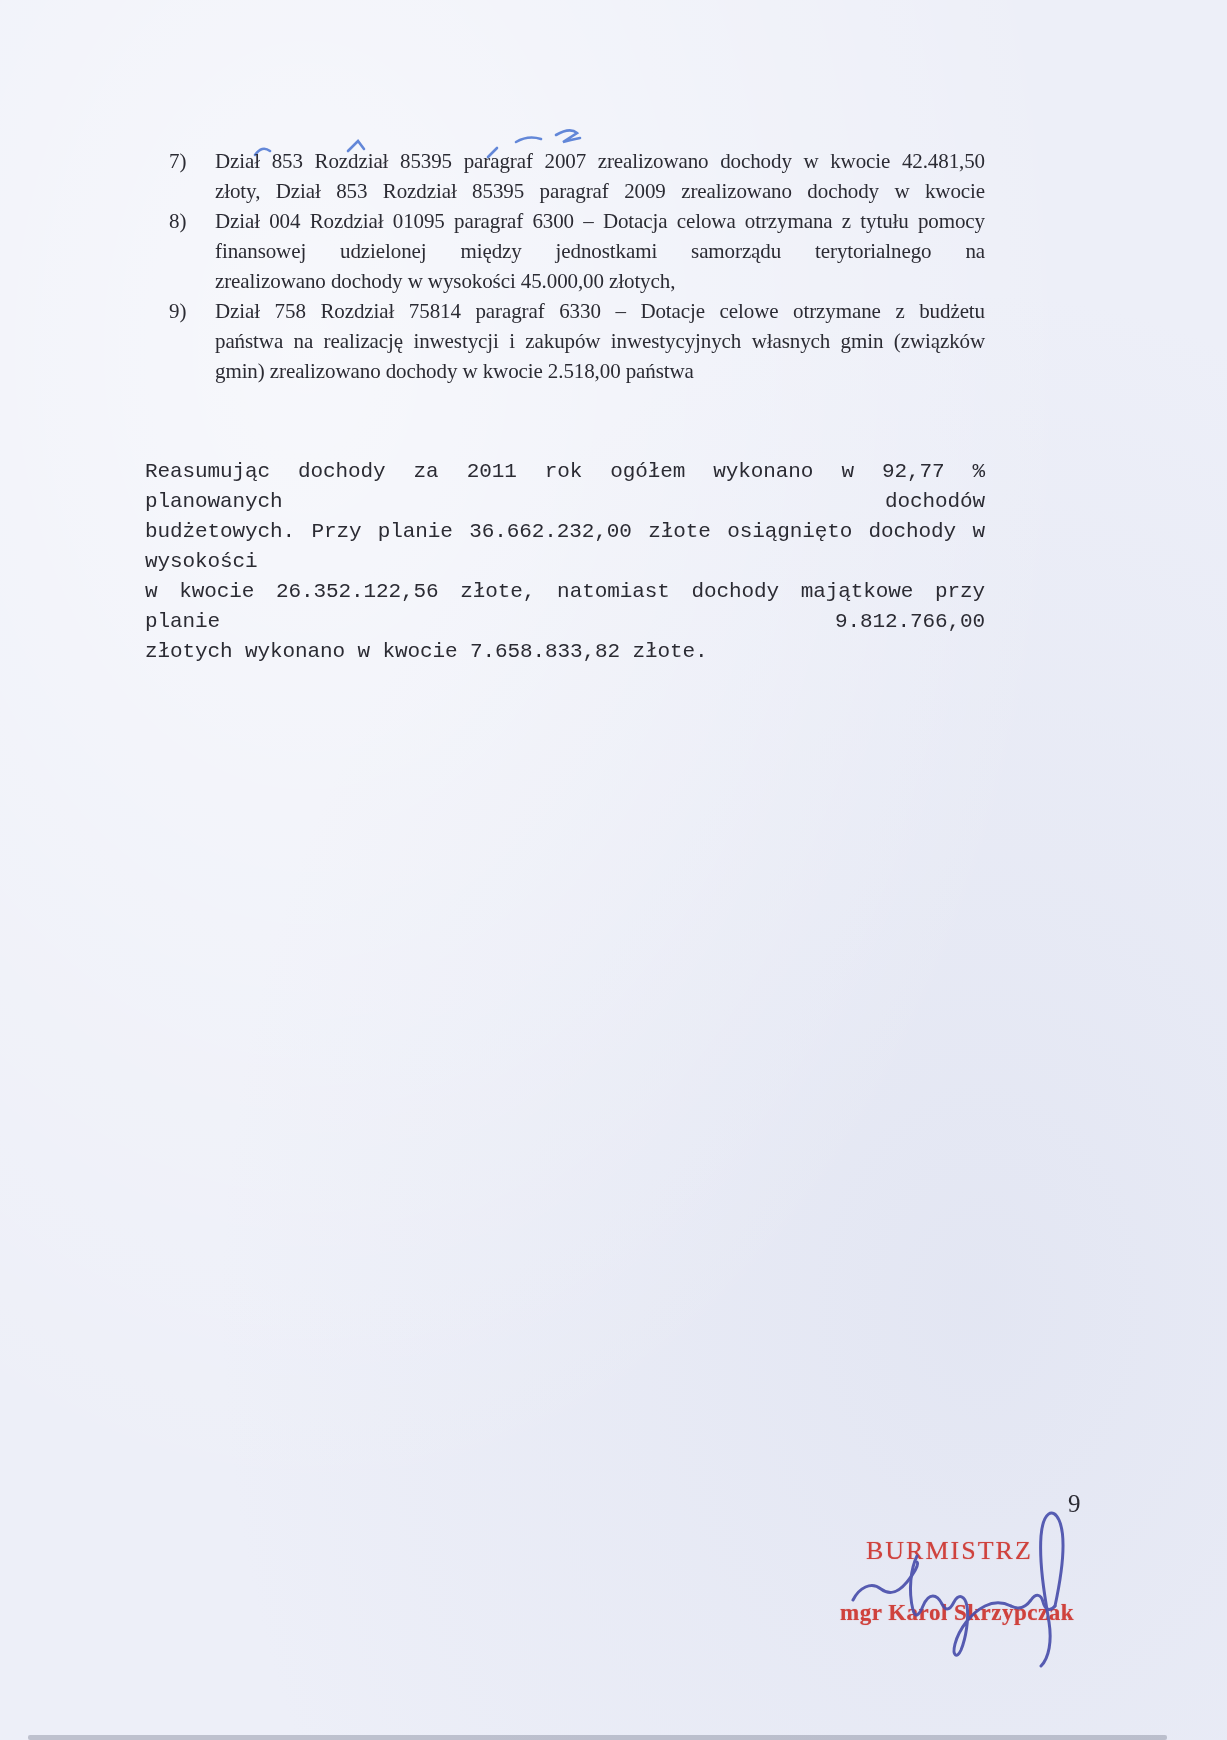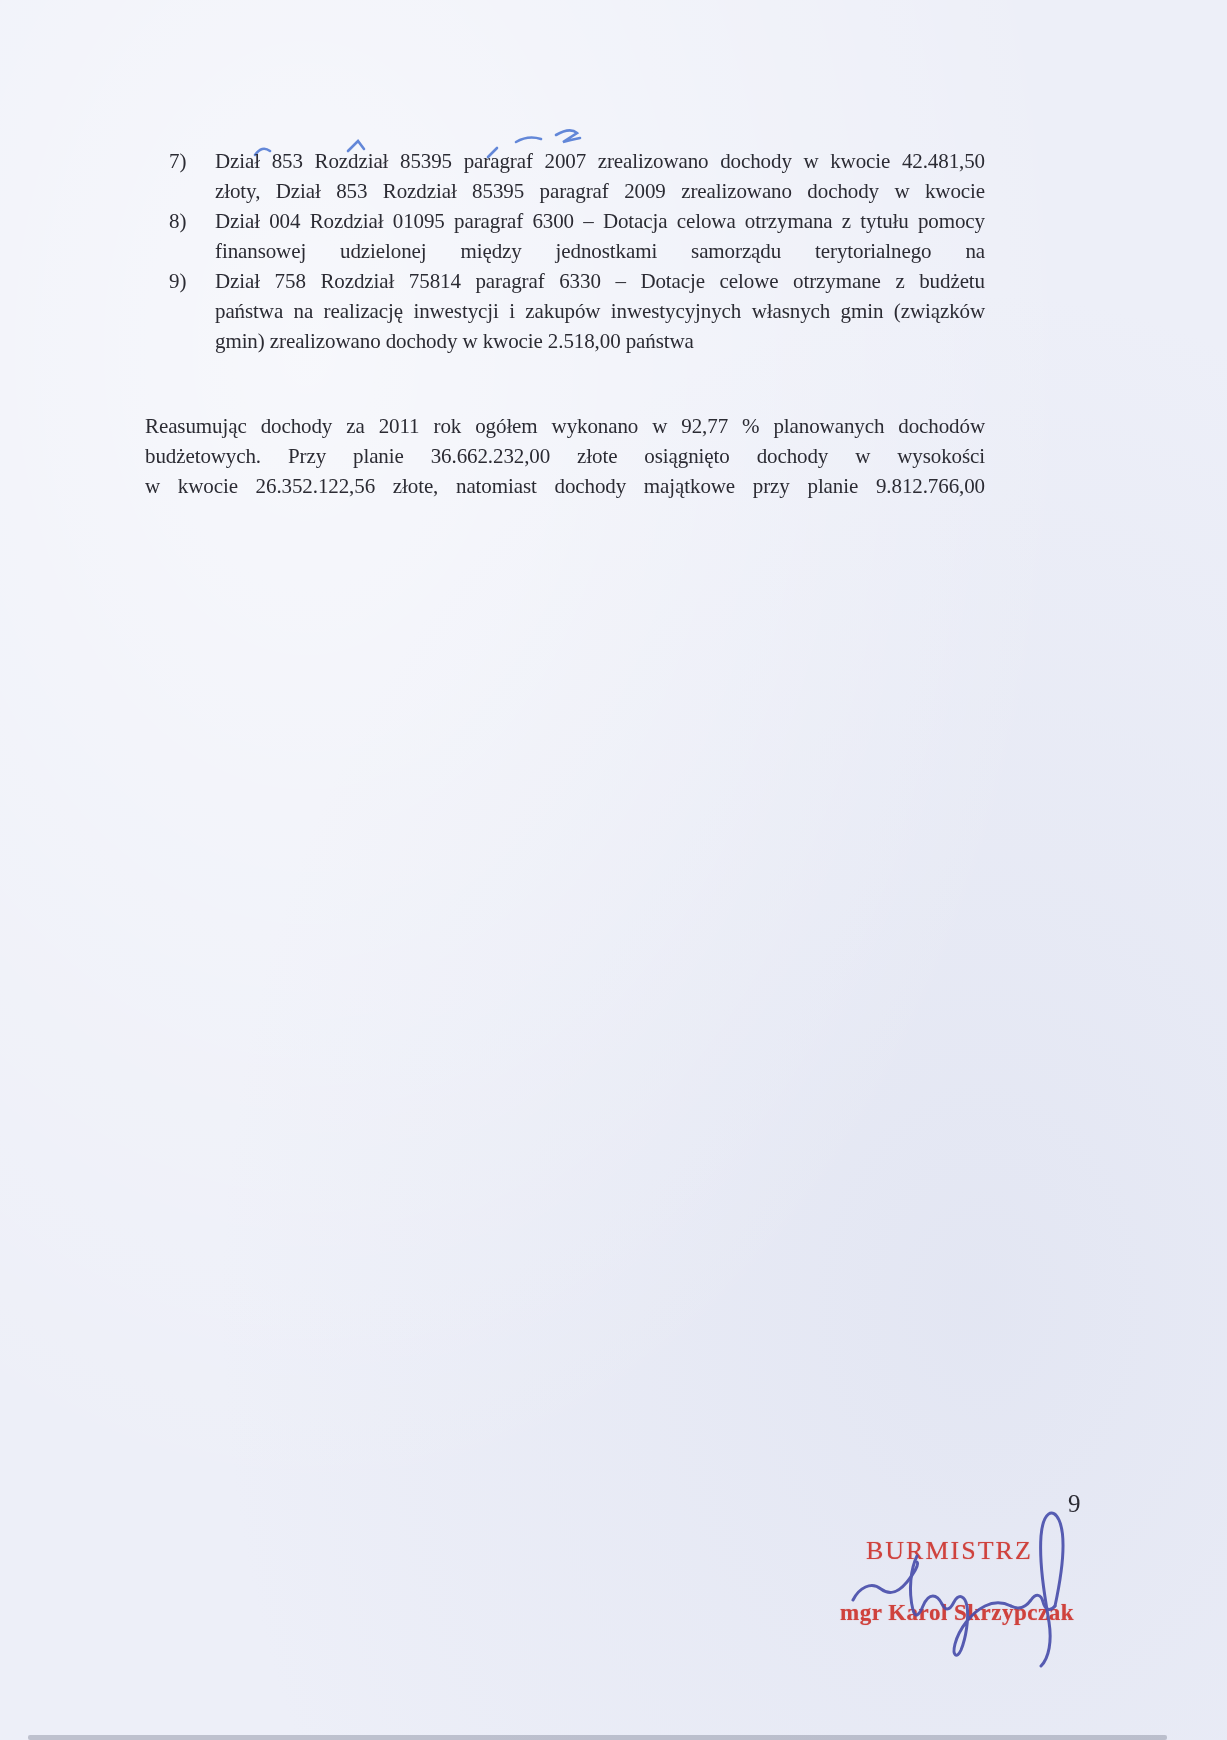"zrealizowano dochody w wysokości" div.line { html: none -> <div>zrealizowano dochody w wysokości 45.000,00 złotych,</div> }
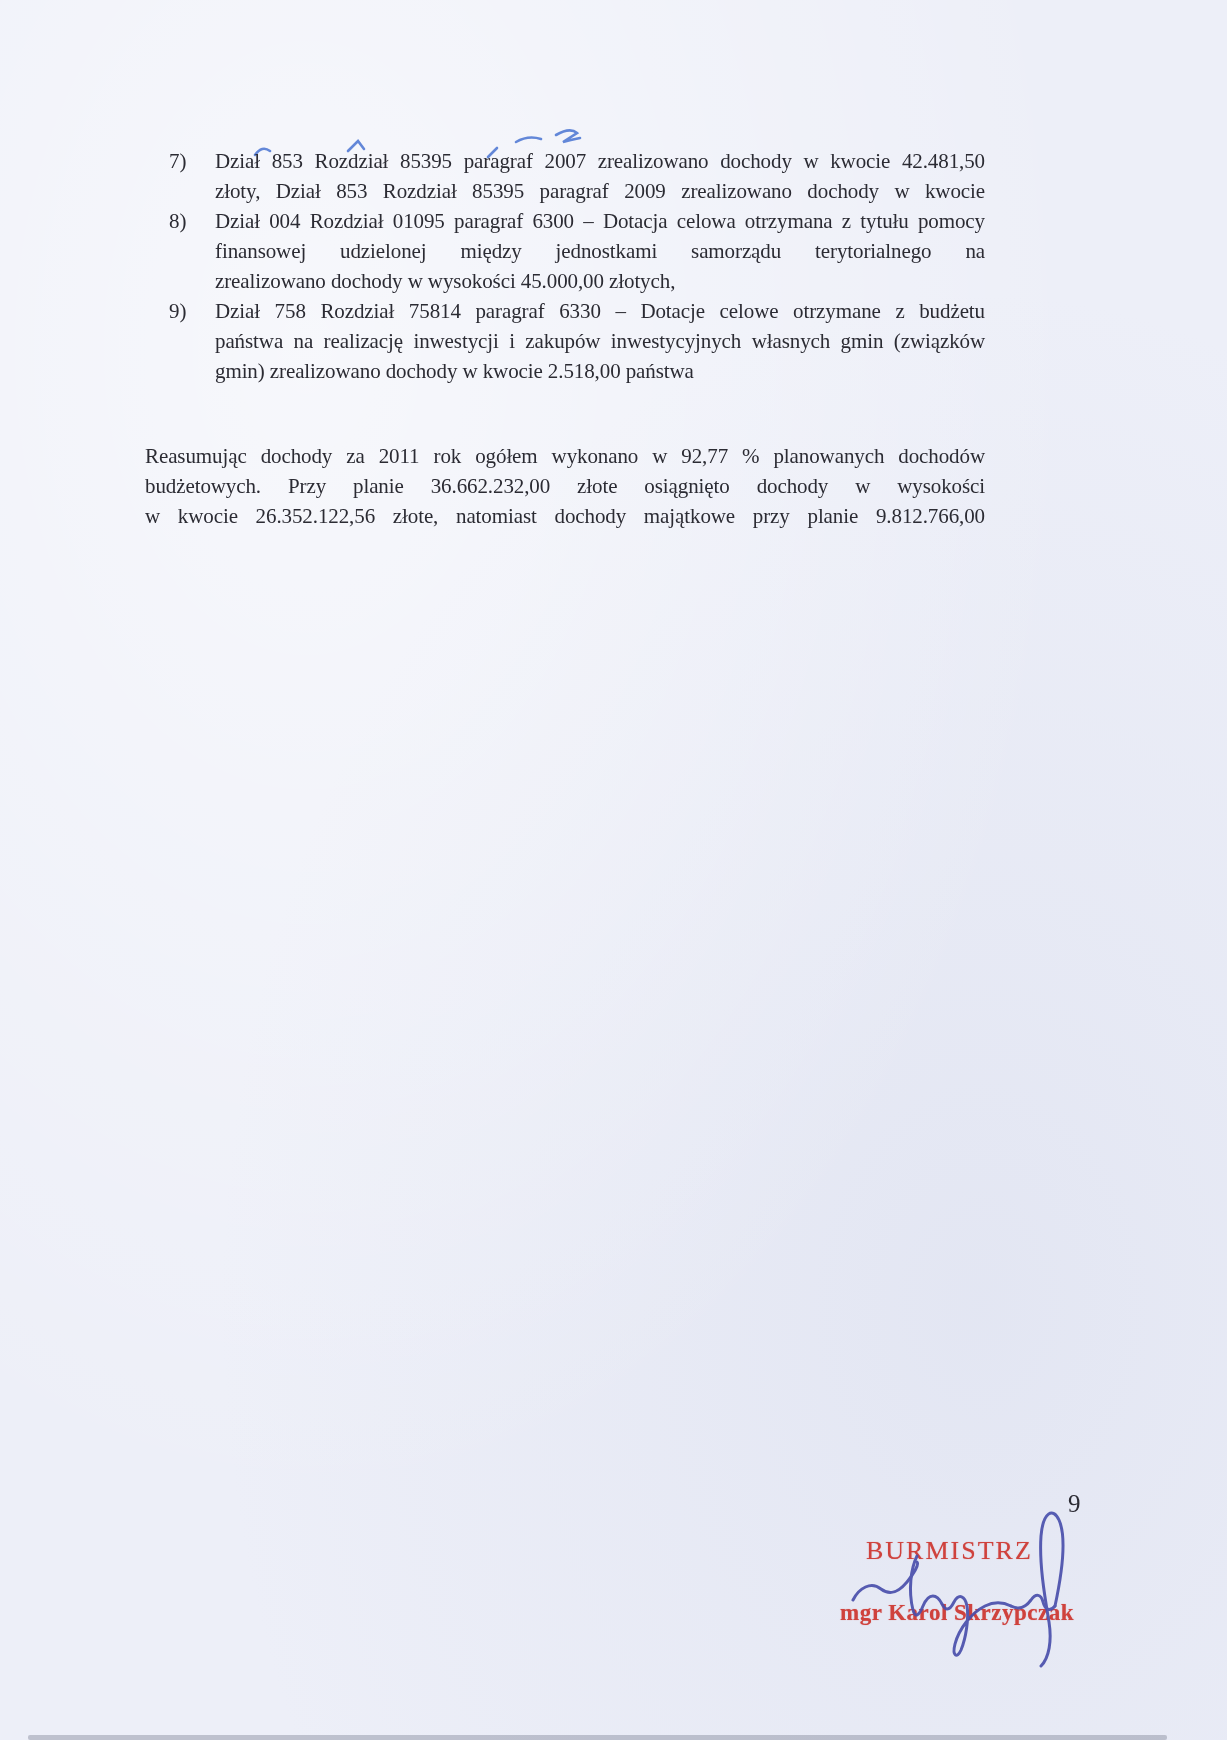"Reasumując dochody za 2011 rok" .summary { font-family: none -> Liberation Mono, monospace; margin-top: 55px -> 71px }
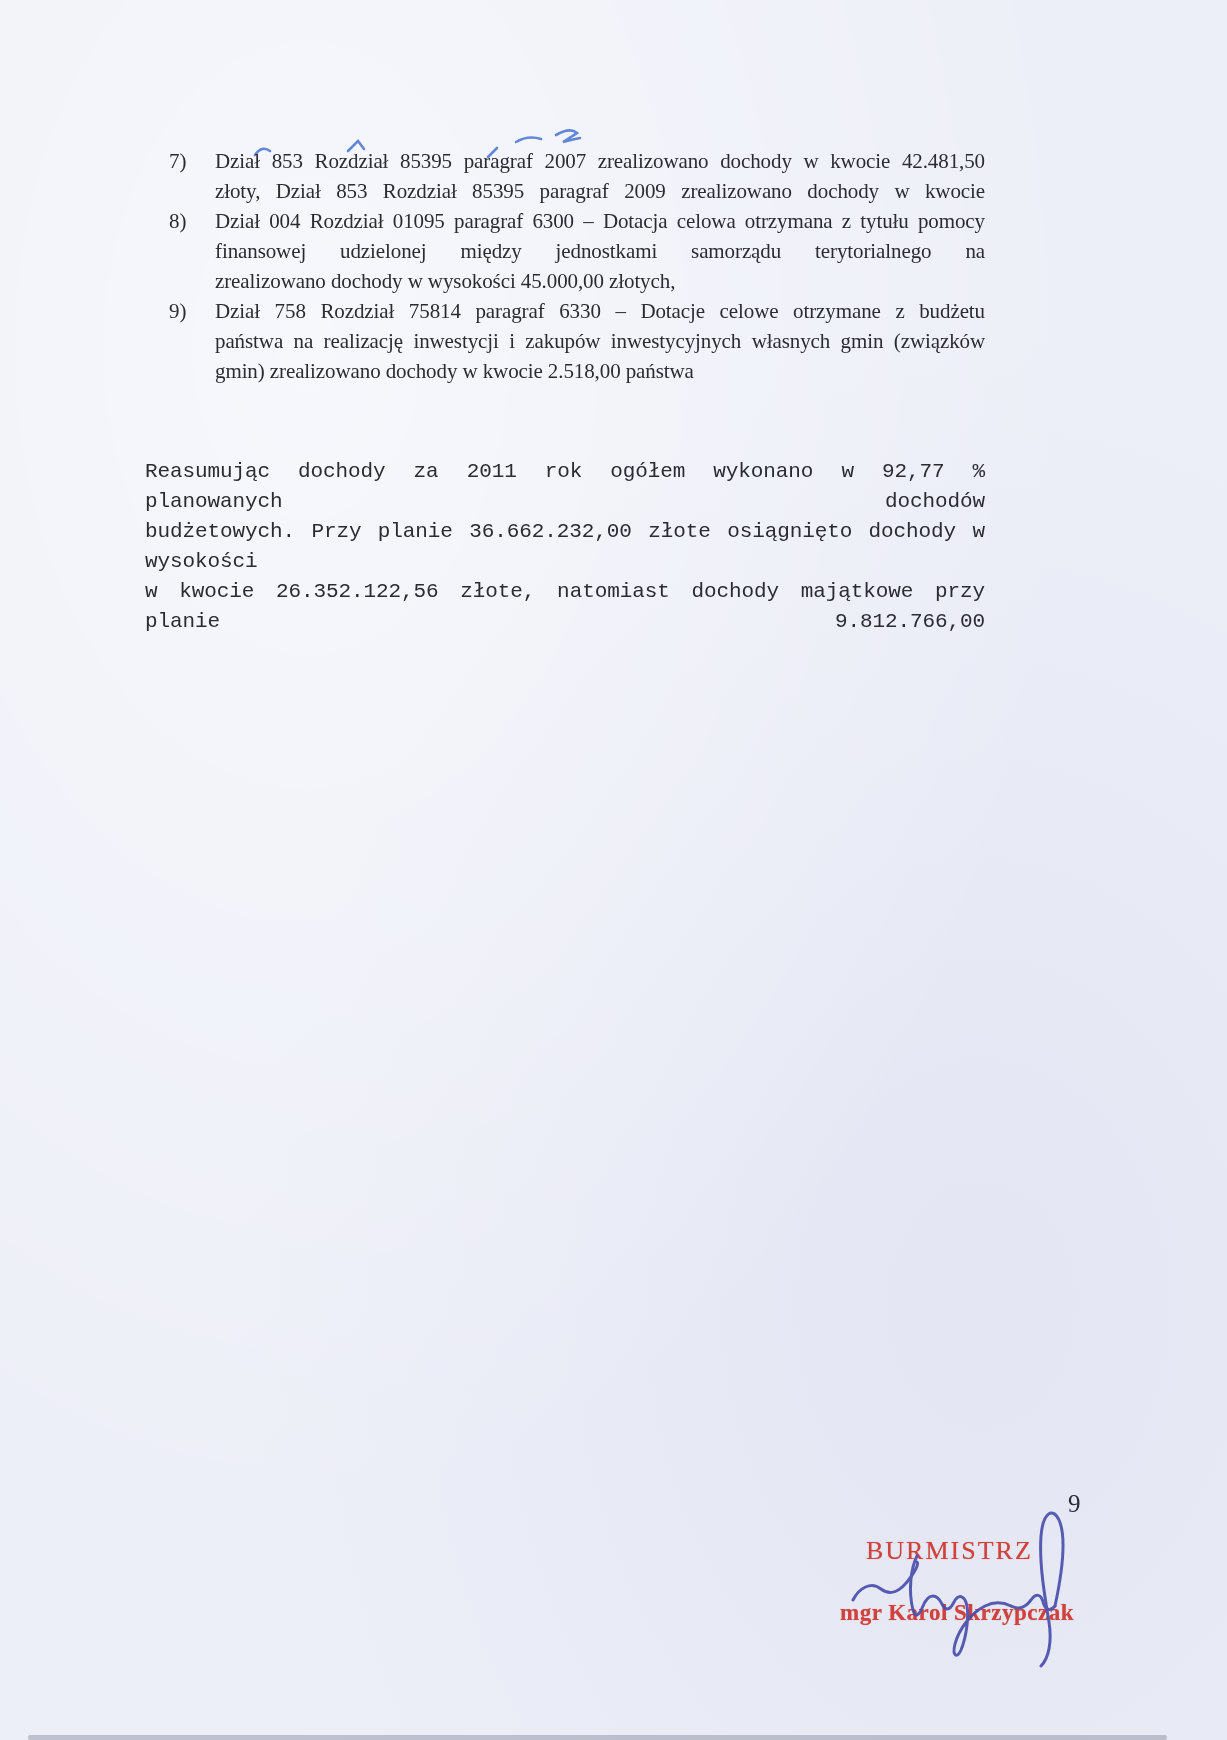"złotych wykonano w kwocie 7.658.833,82" div.line { html: none -> <div>złotych wykonano w kwocie 7.658.833,82 złote.</div> }
